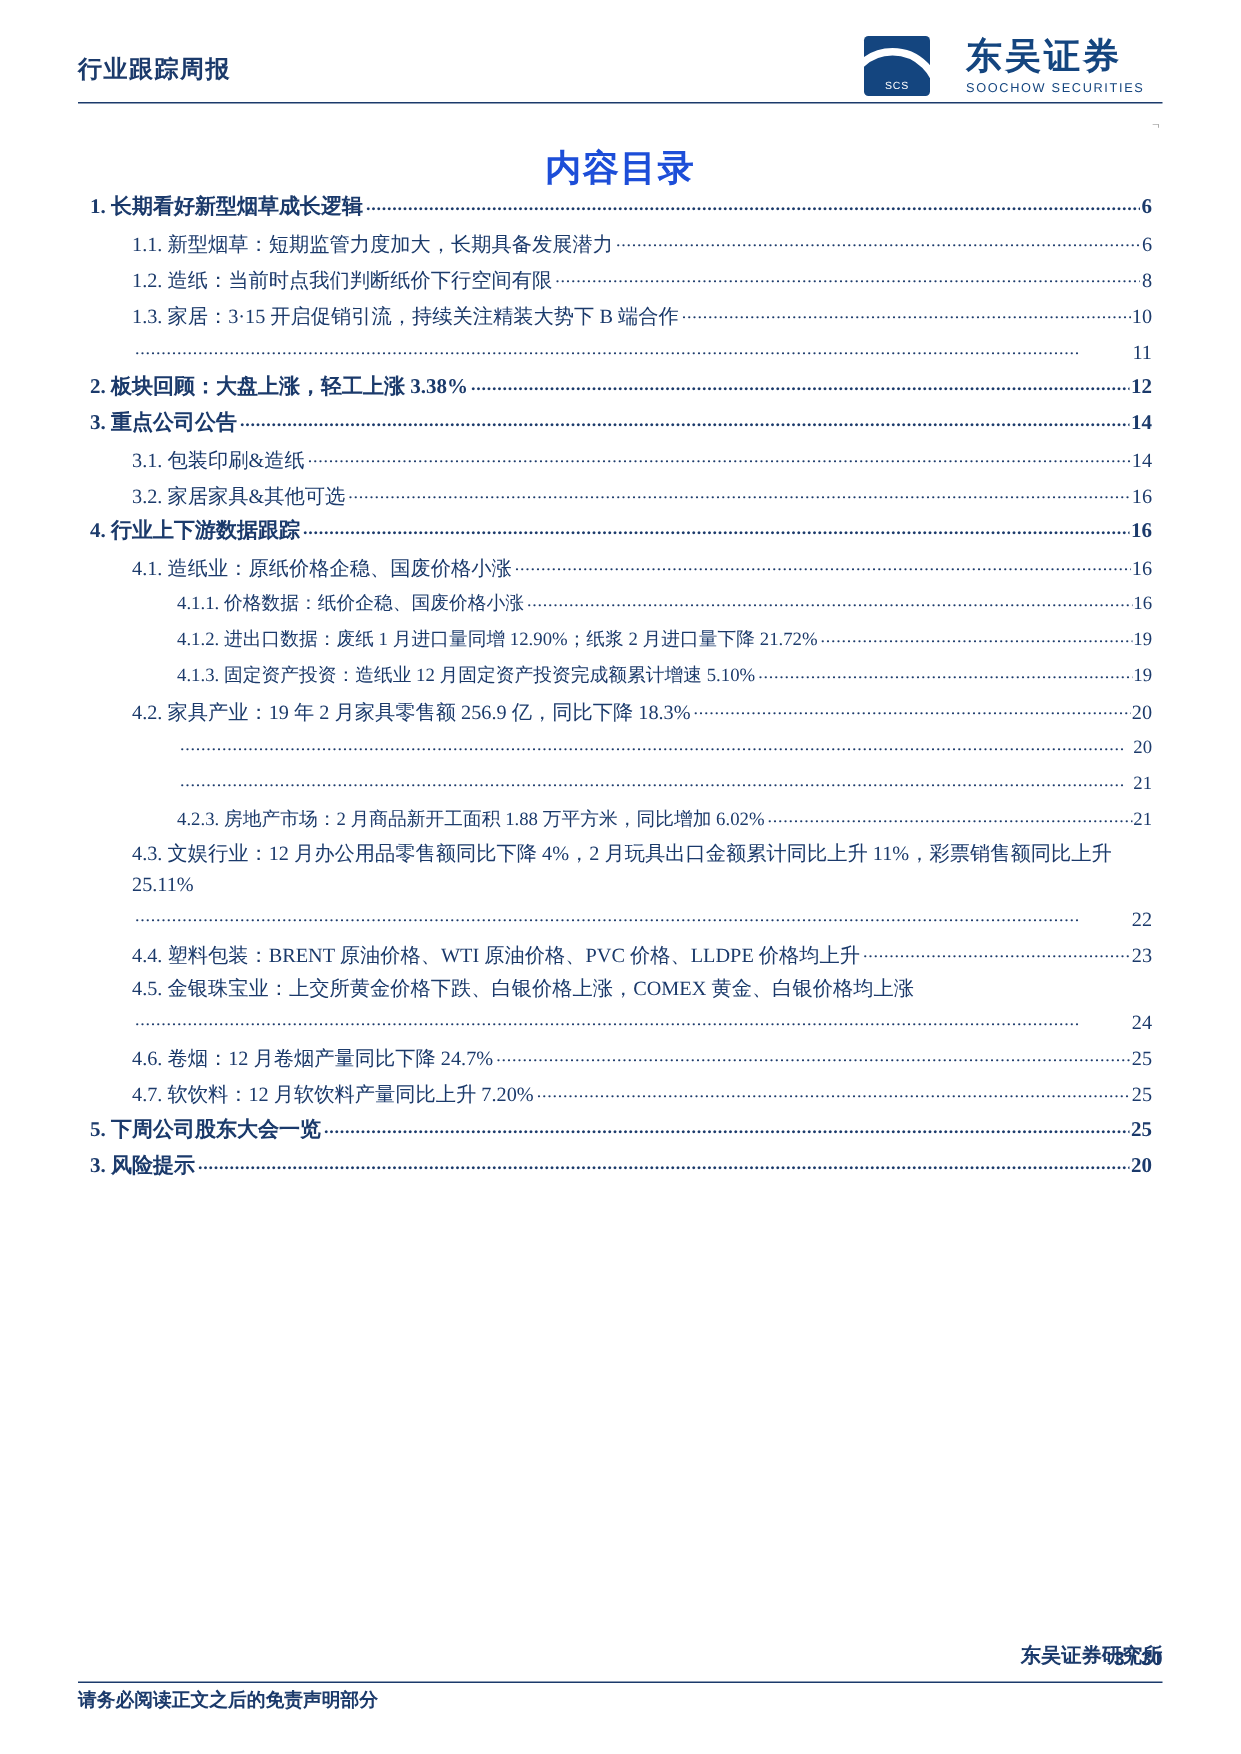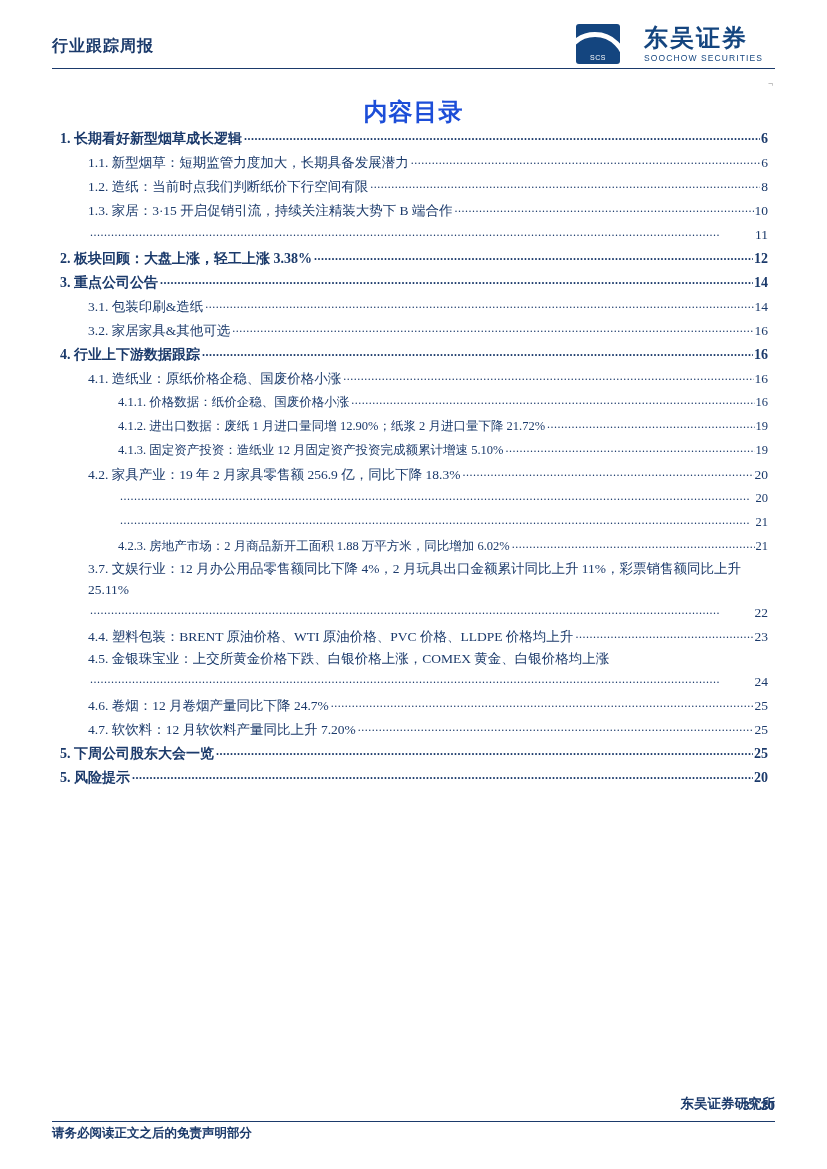"3.7. 文娱行业：12 月办公用品零售额同比下降 4%，2" div.first-line { text: 3.7 -> 4.3 }
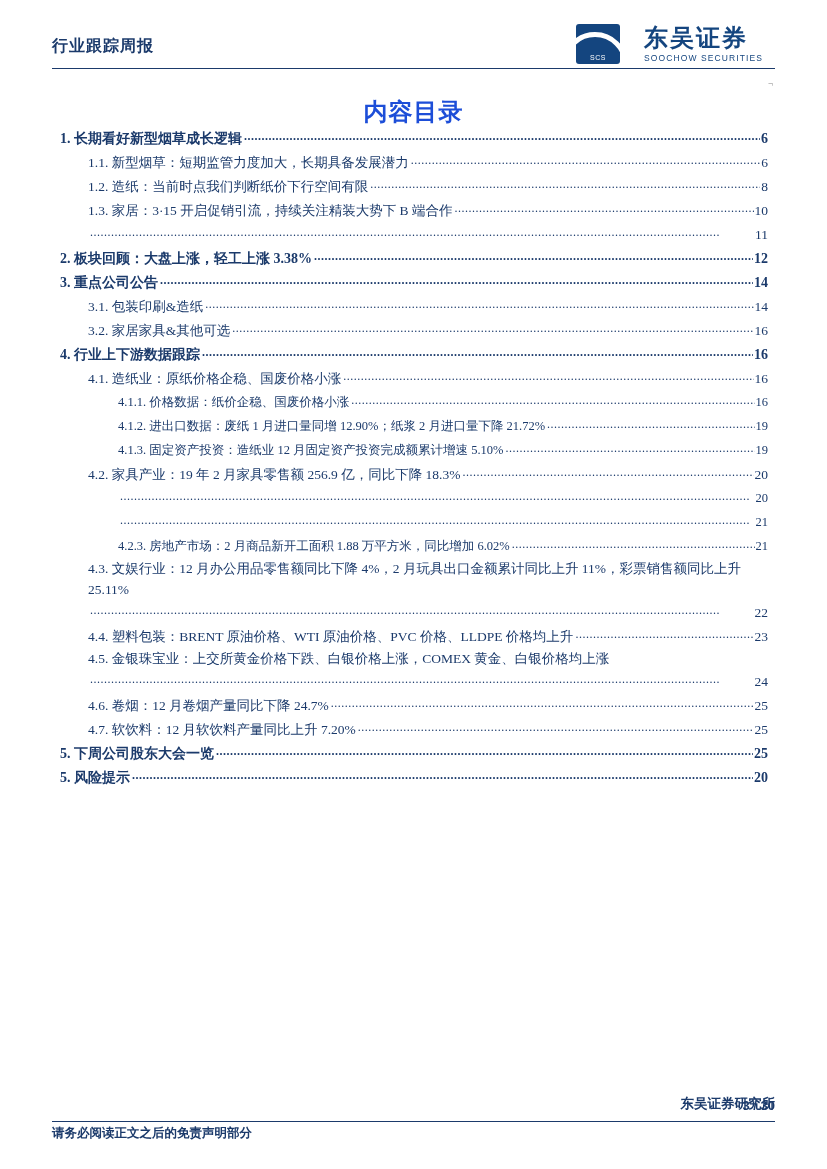"5. 风险提示" span.toc-label { text: 5 -> 3 }
